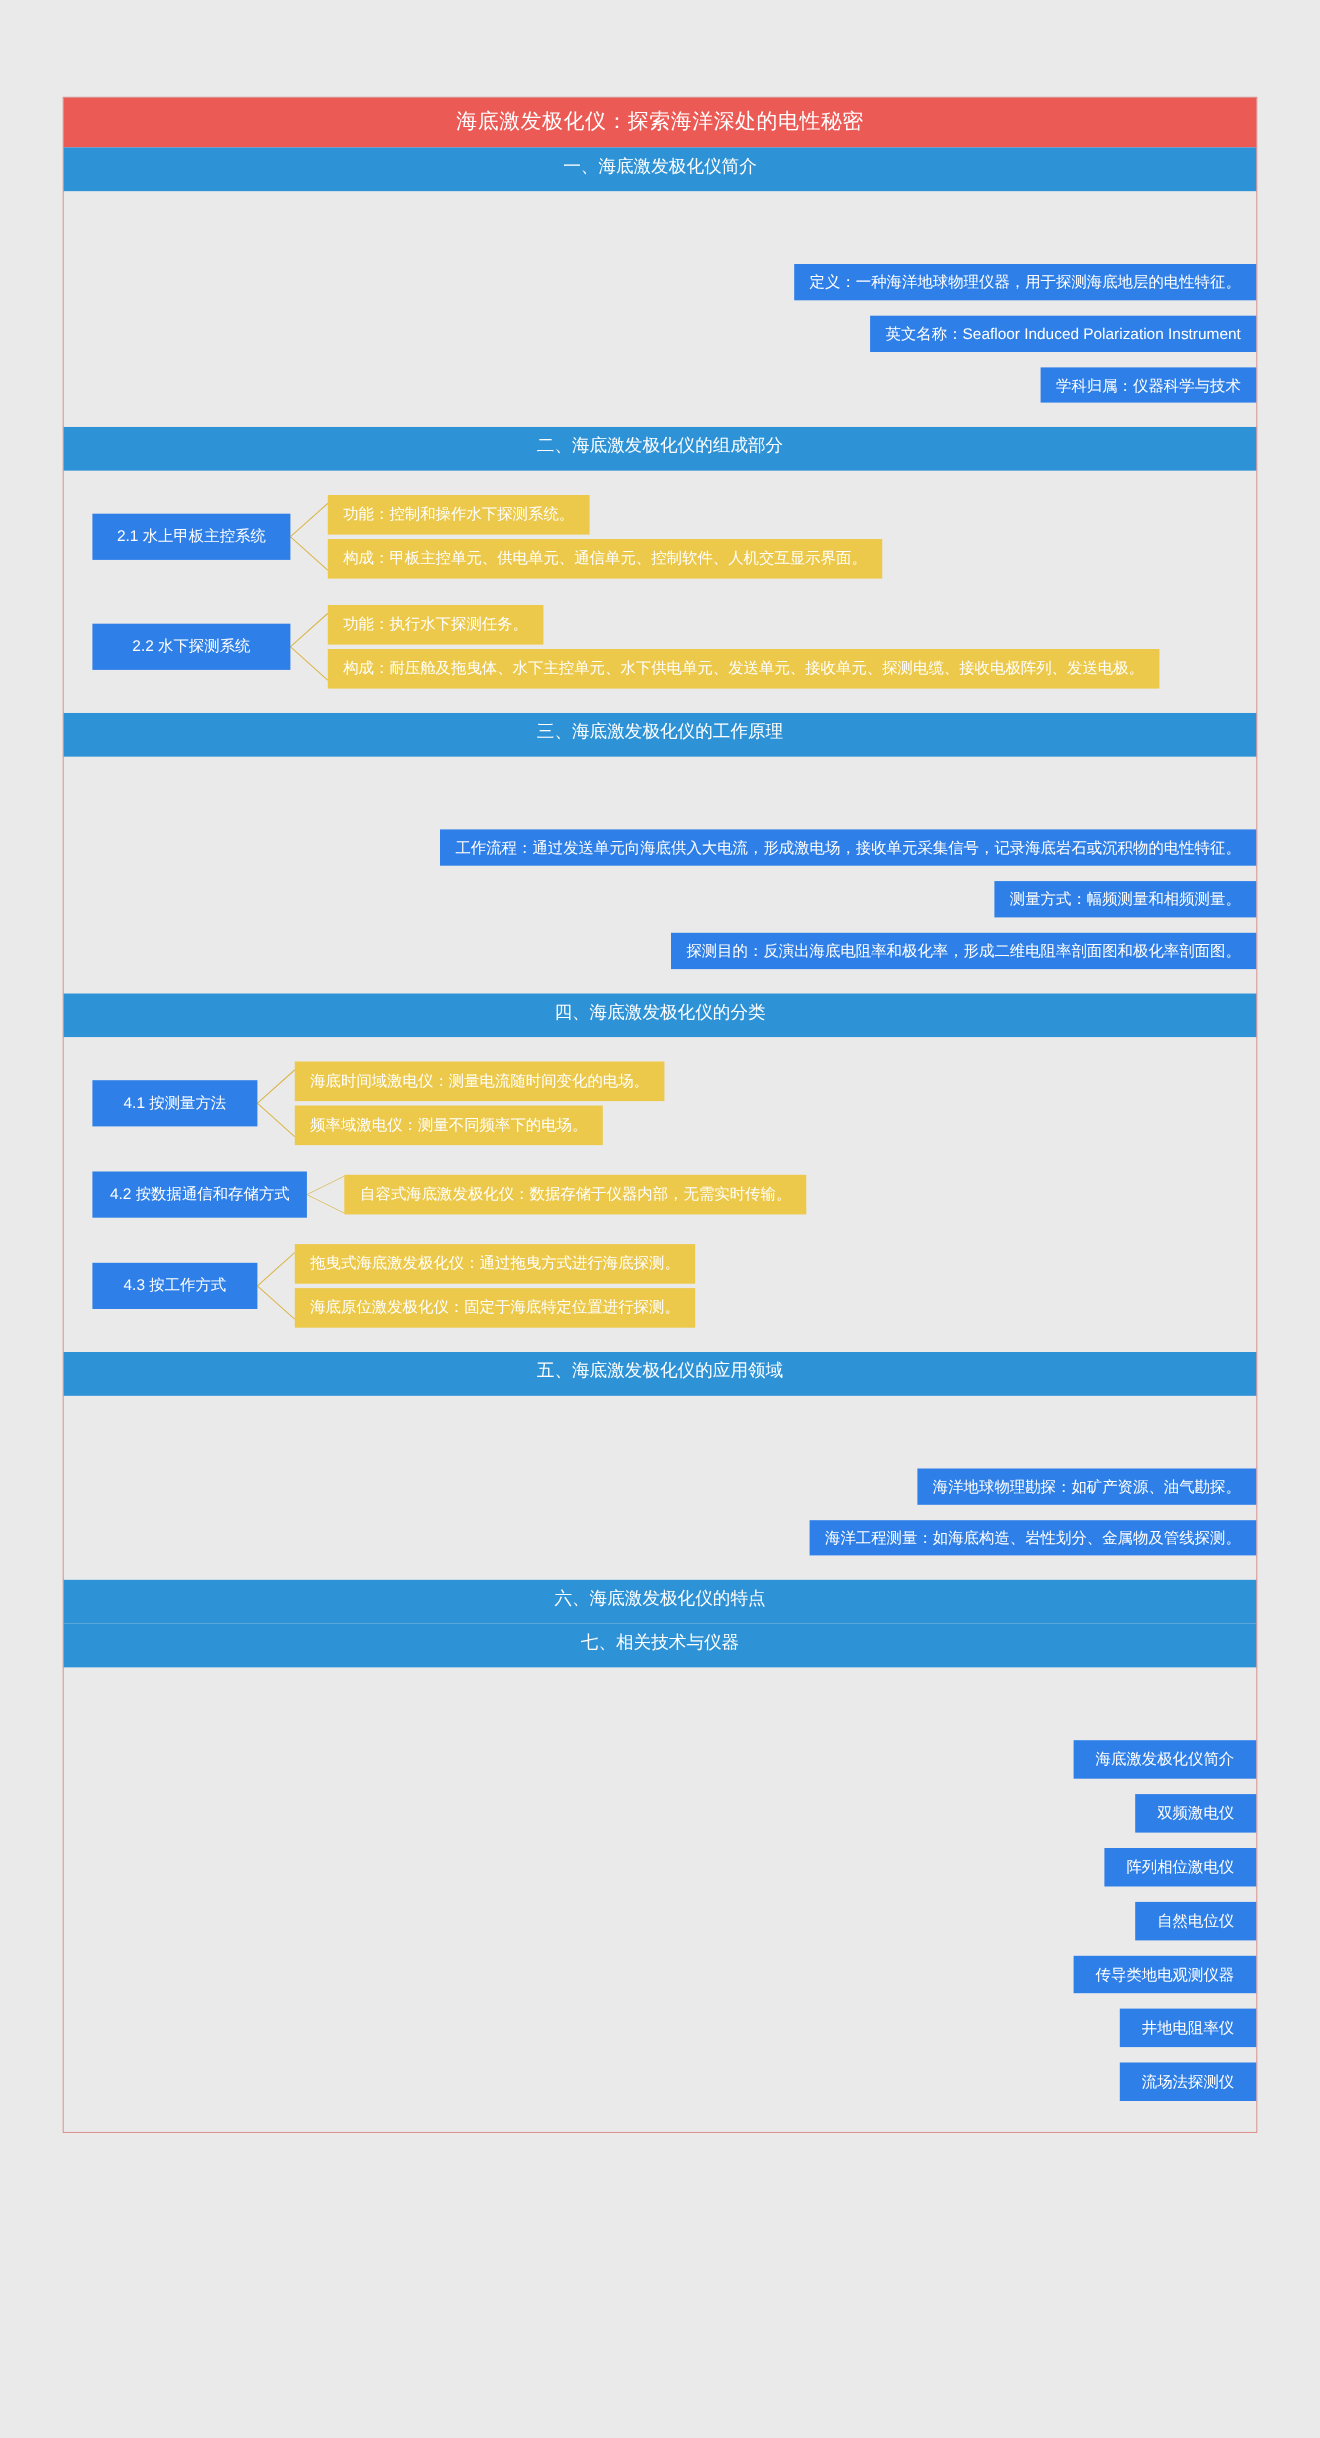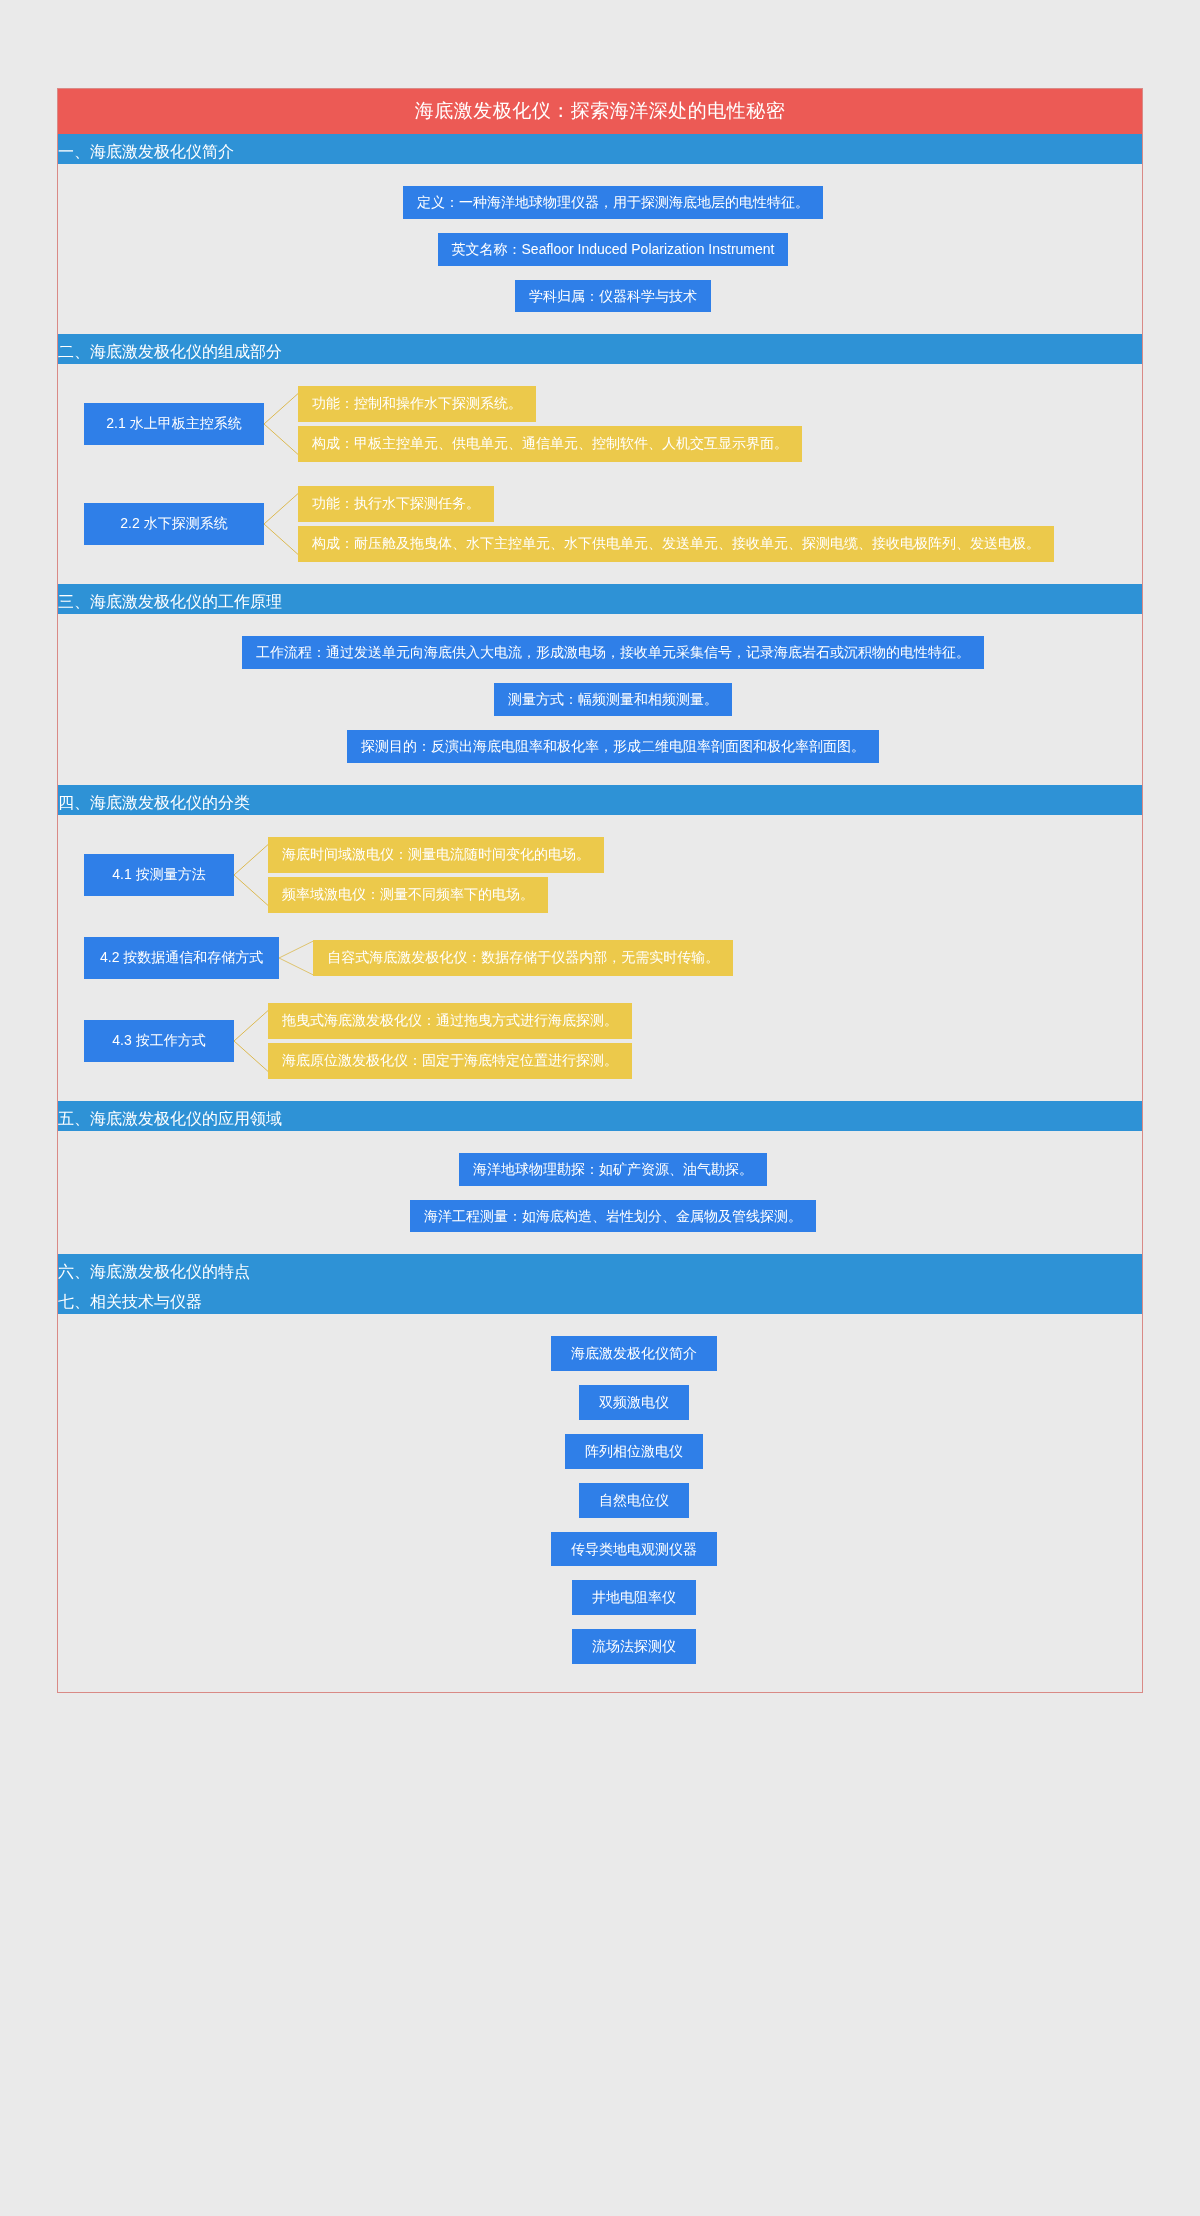"一、海底激发极化仪简介" .section-header { height: 30px -> 40px; text-align: left -> center }
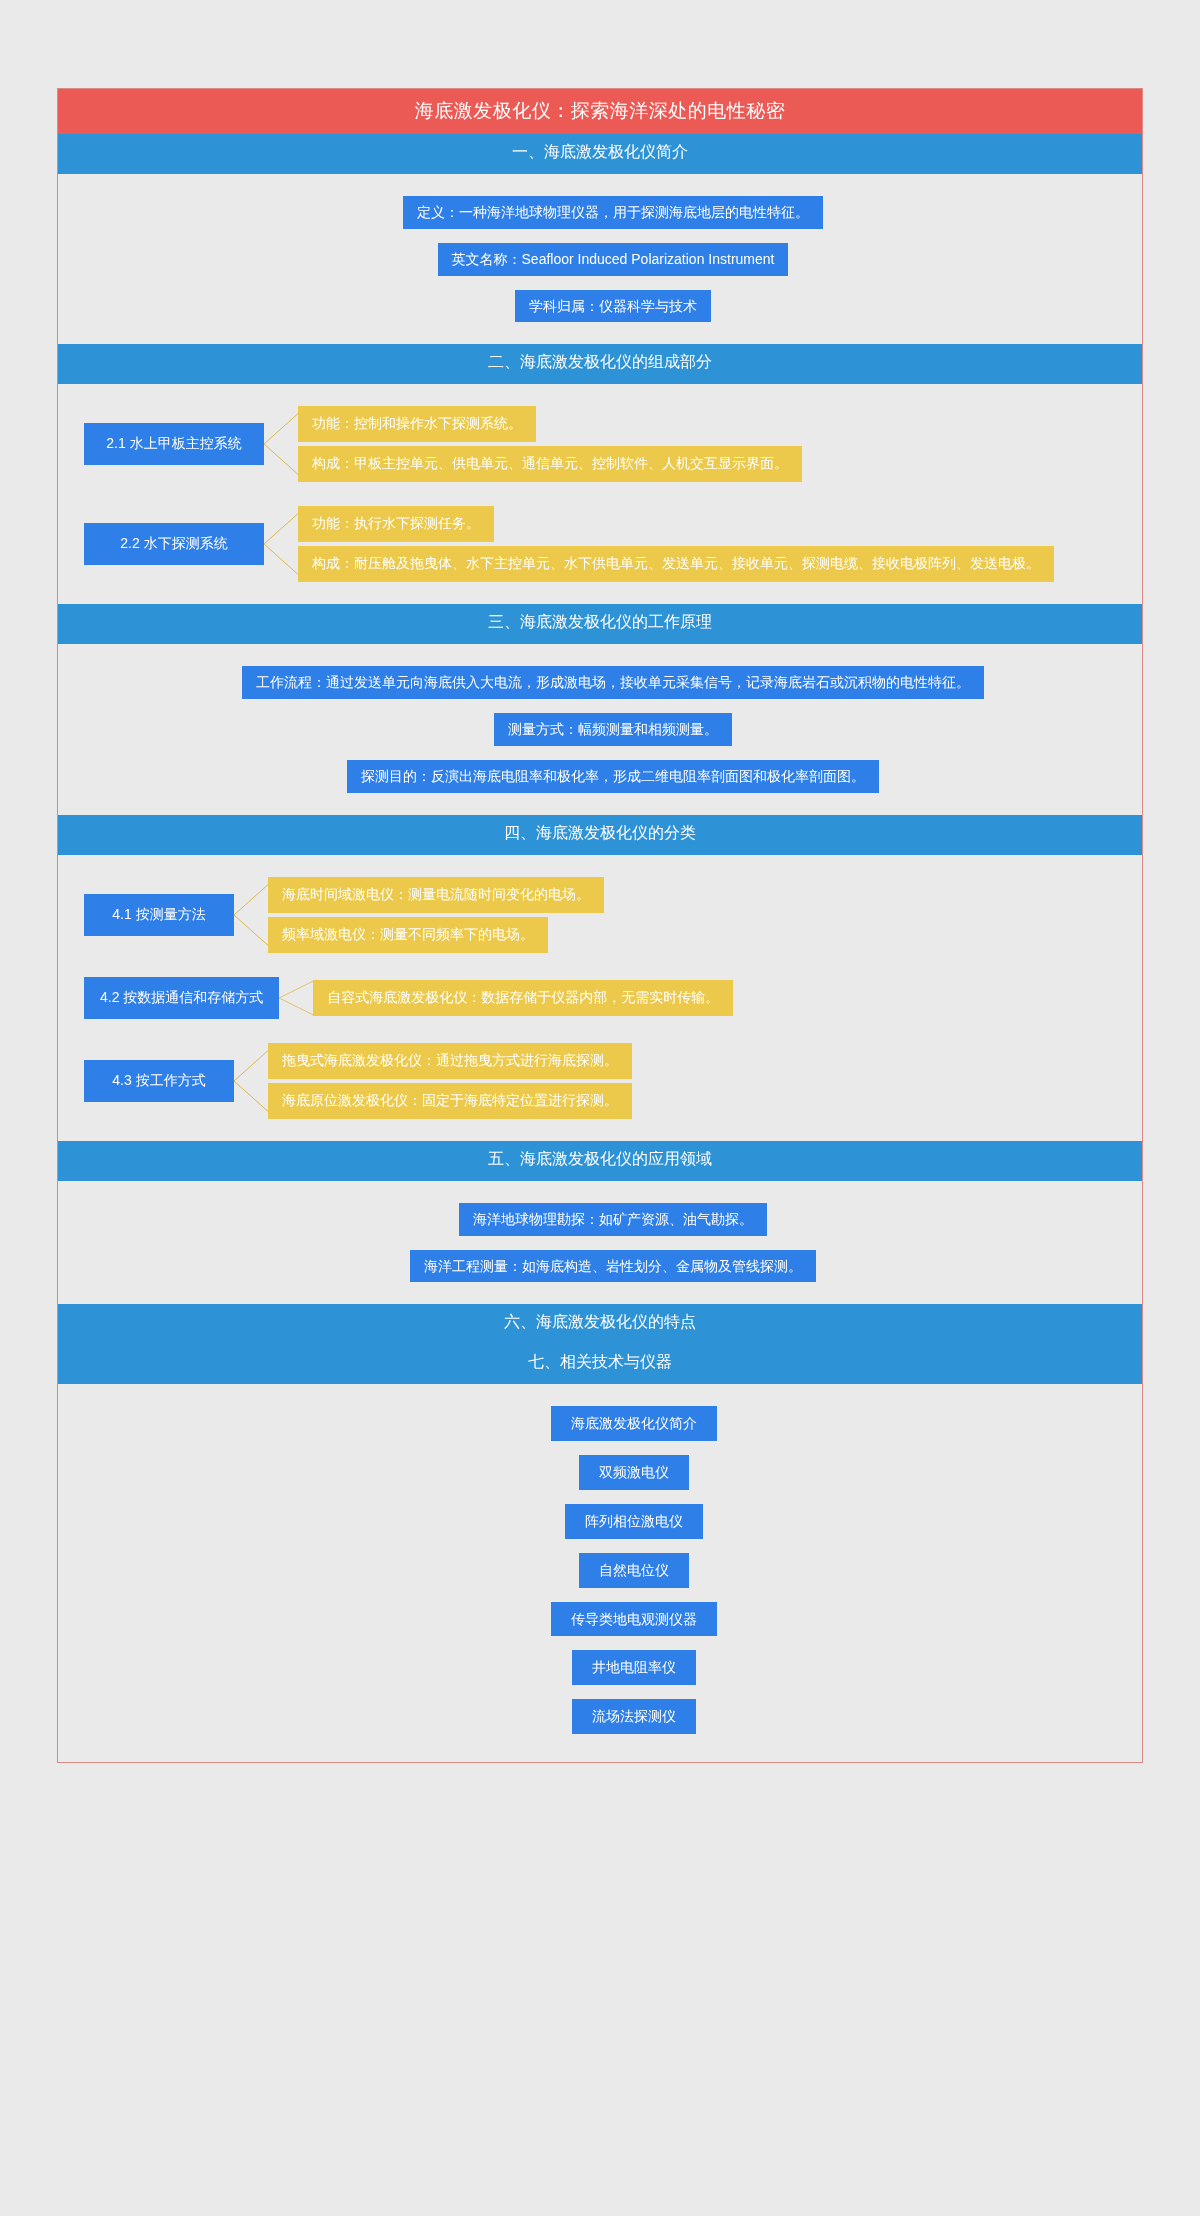"定义：一种海洋地球物理仪器，用于探测海底地层的电性特征。" .chip-list { align-items: center -> flex-end; margin-top: none -> 44px }
